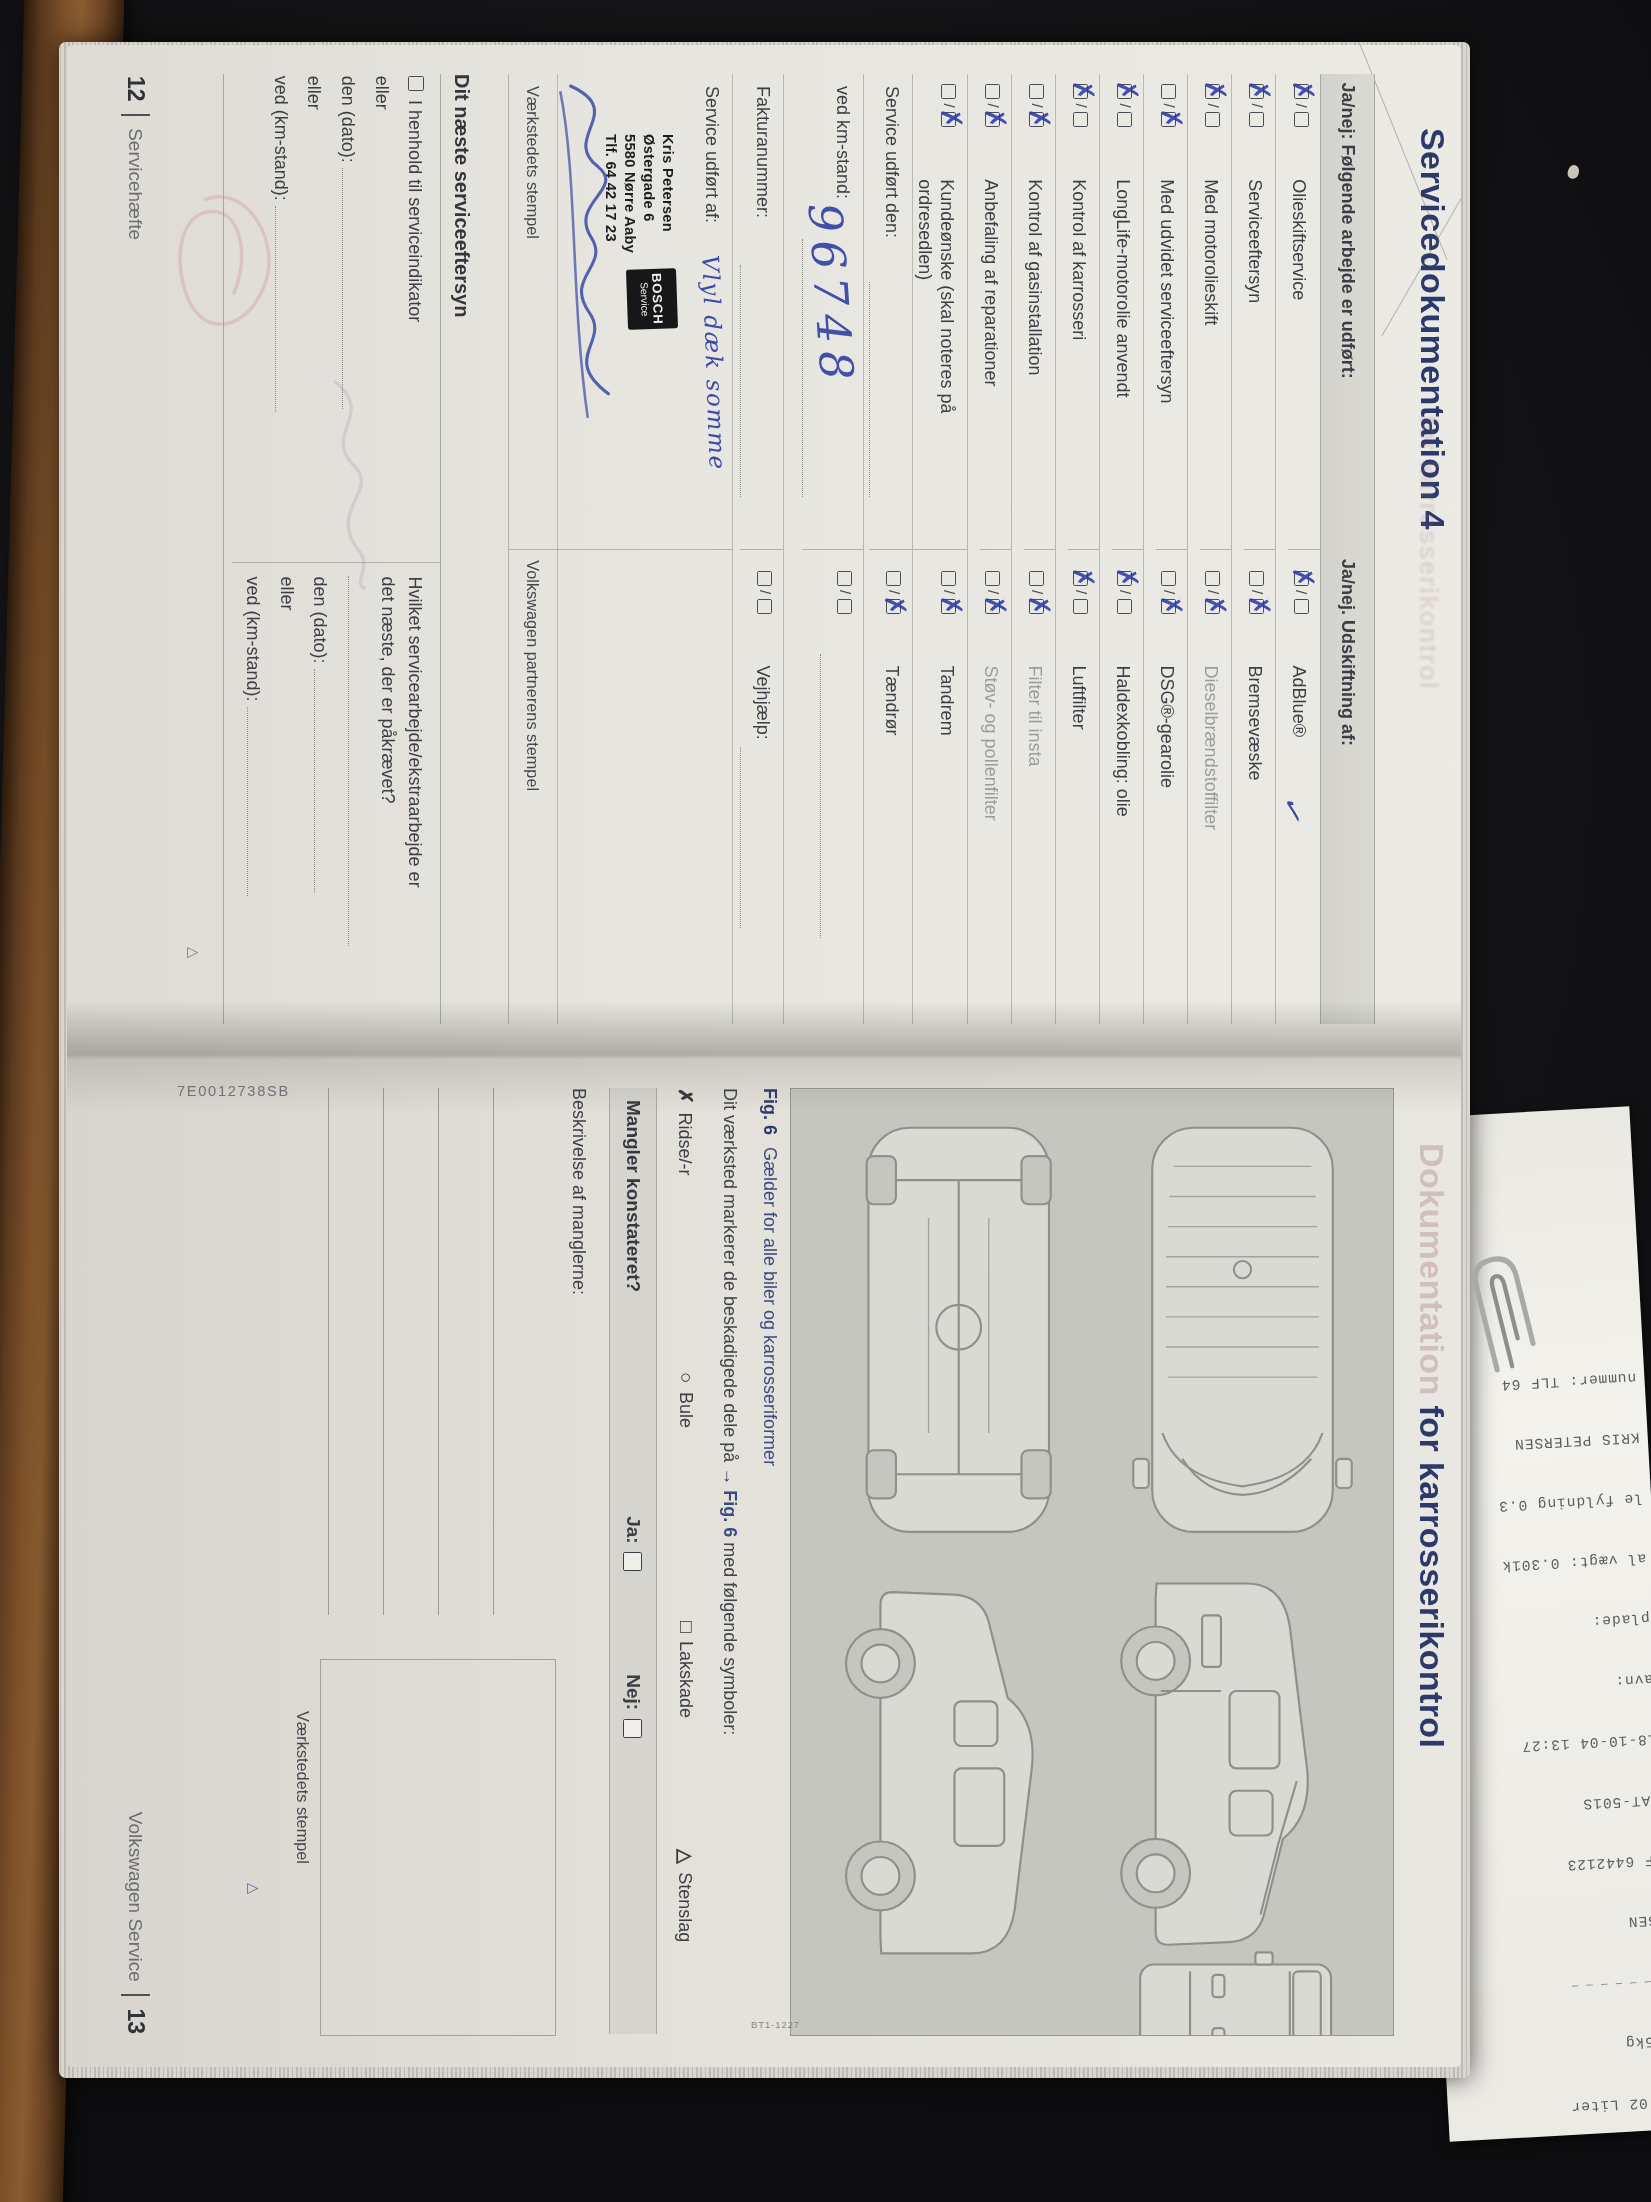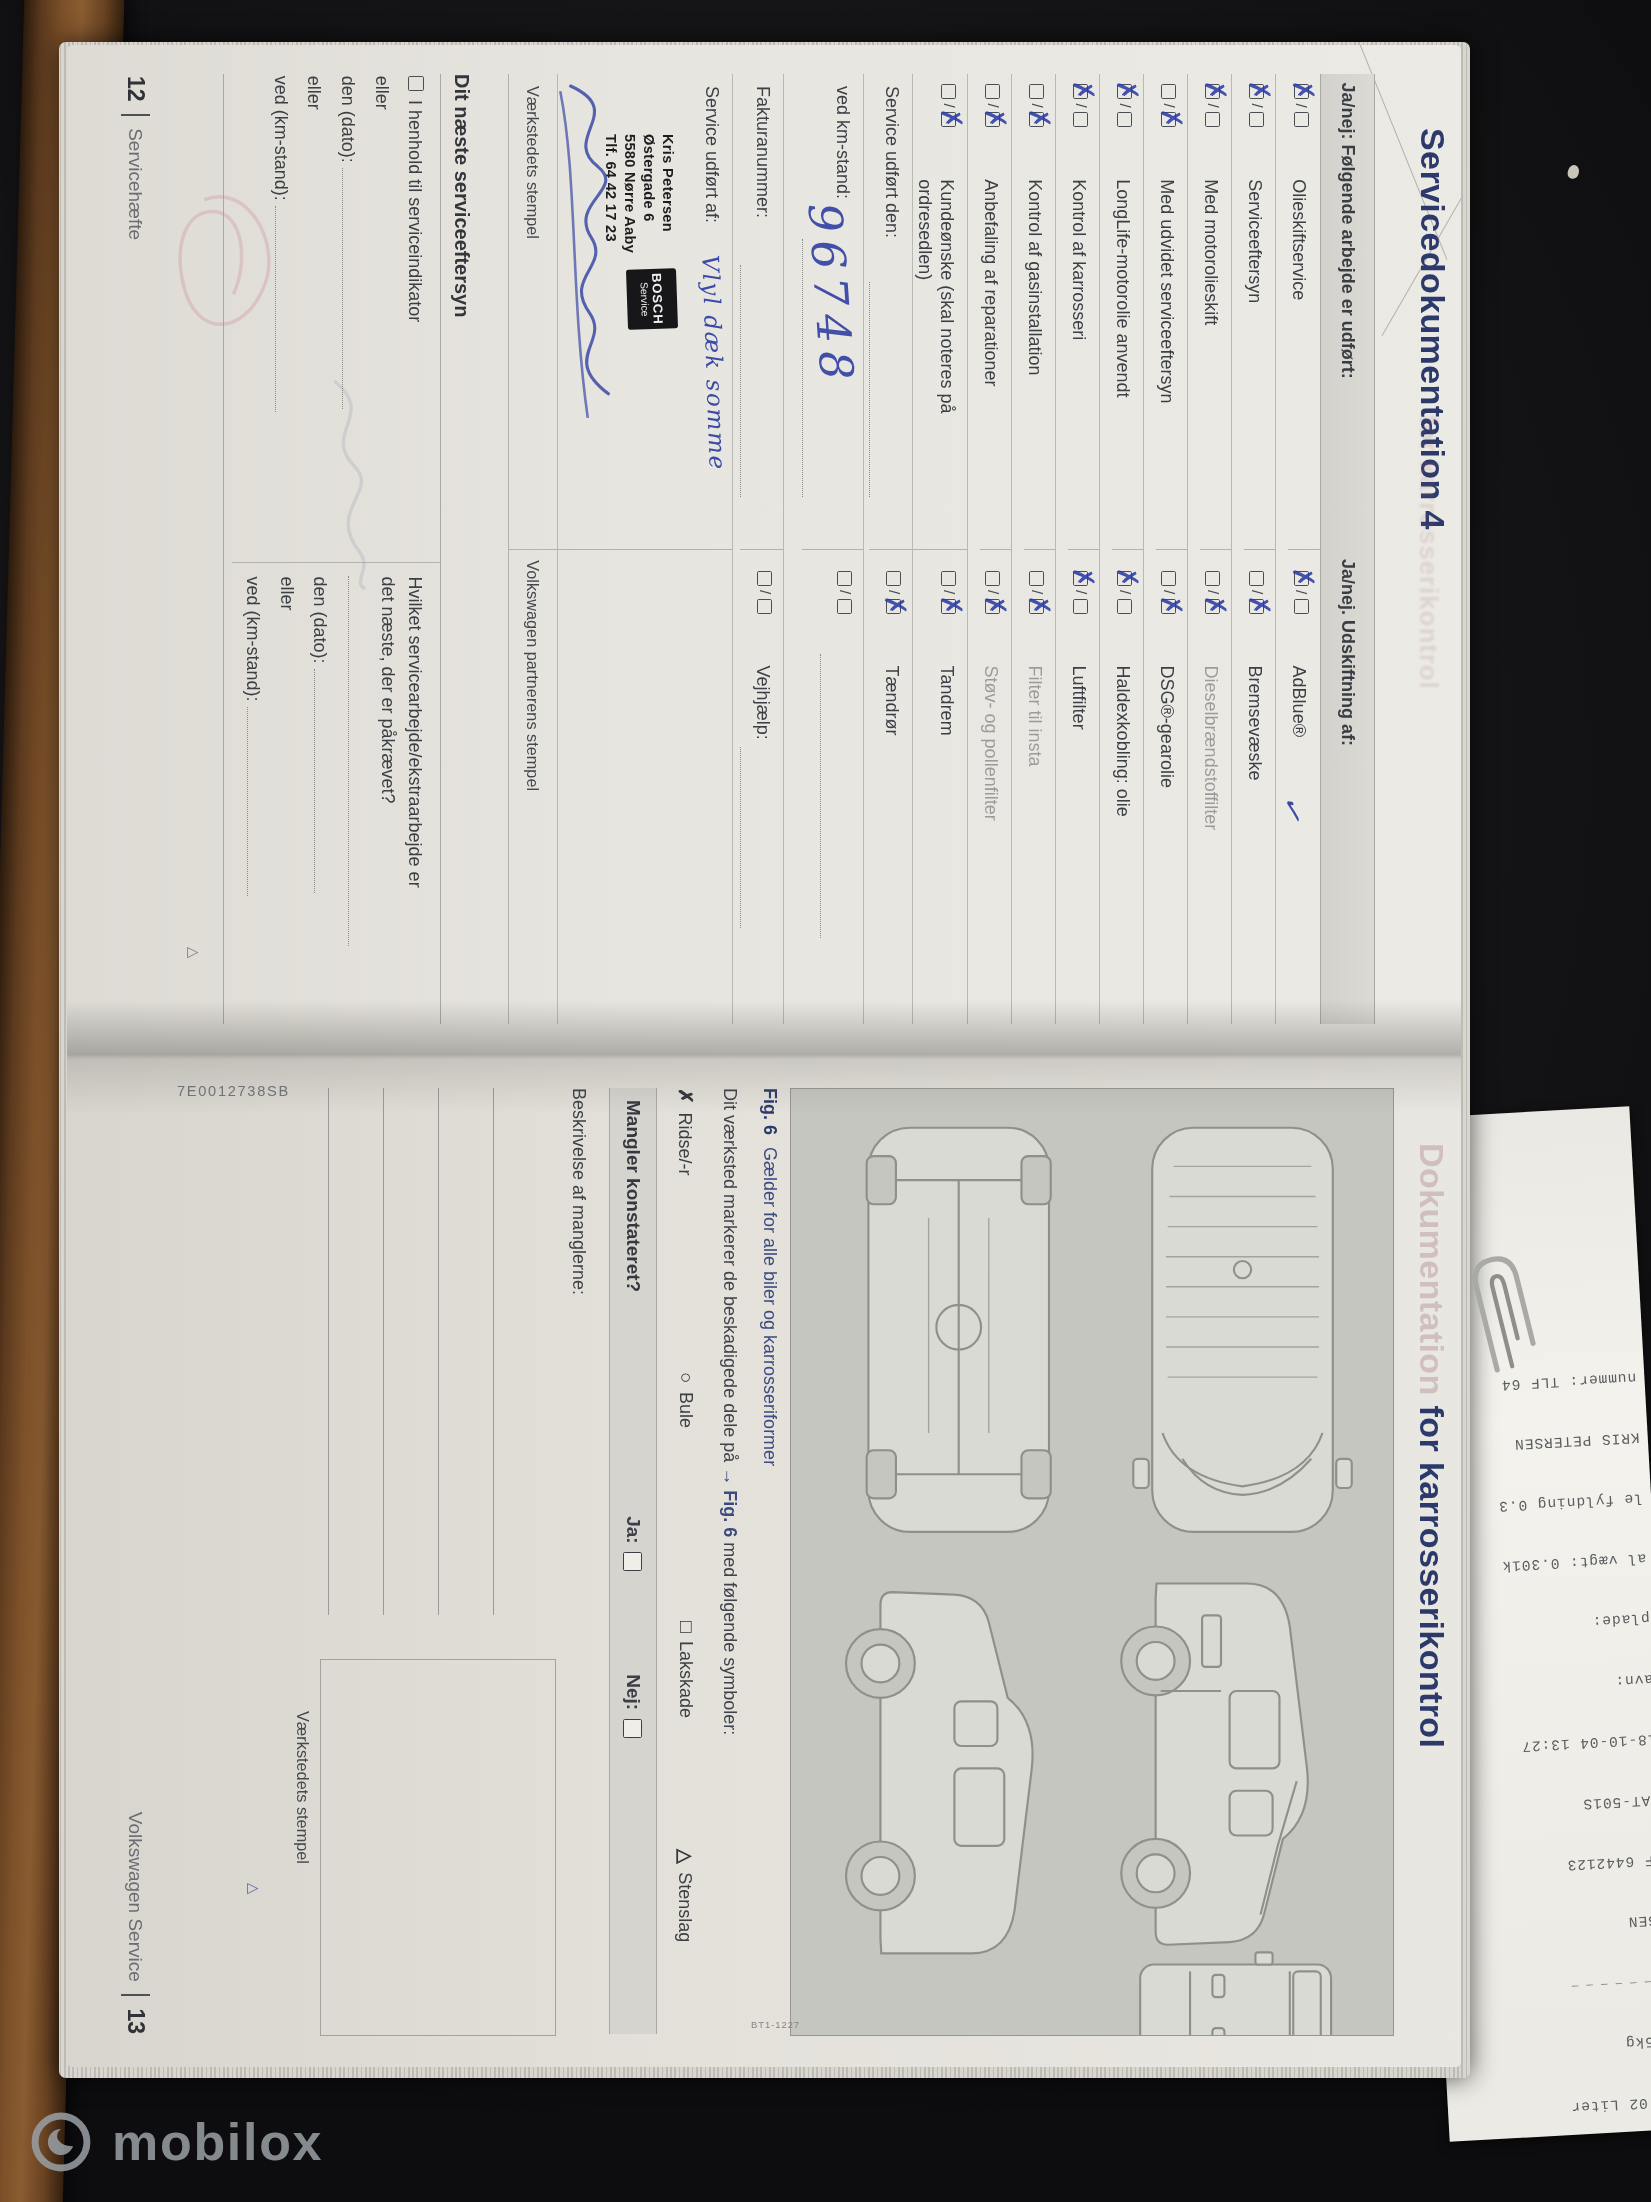"mobilox" div.wm { html: <div> <svg> <circle></circle> <path></path> </svg> <span>mobilox</span> </div> -> none }
